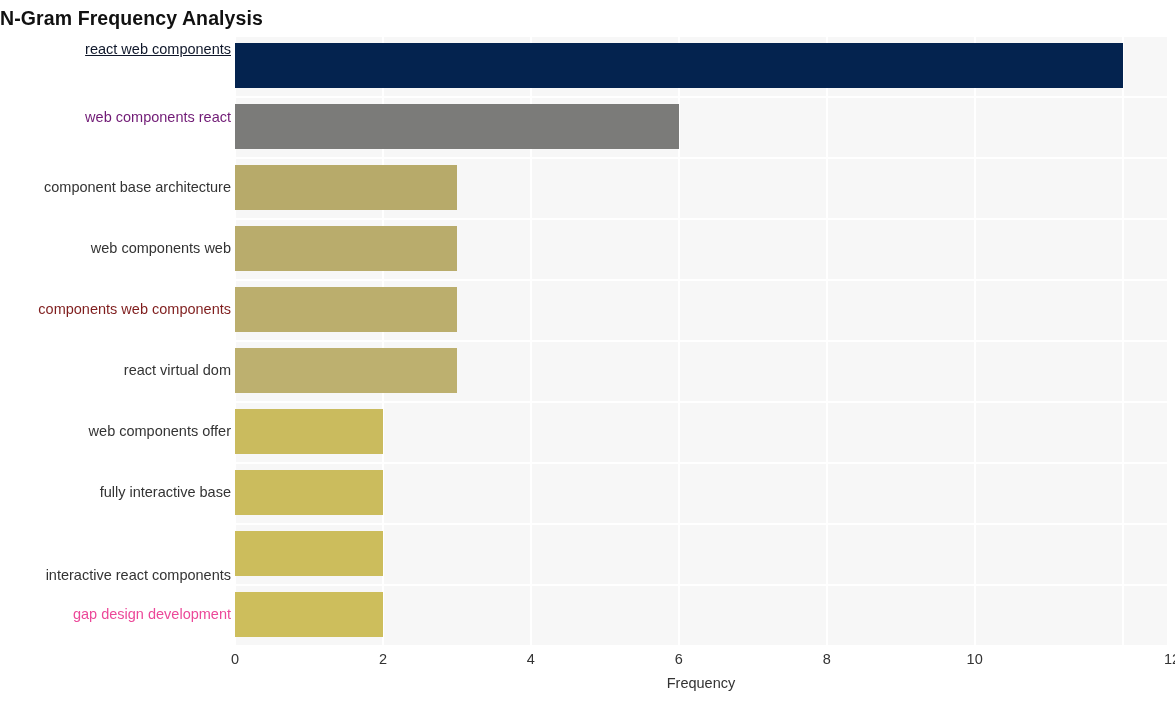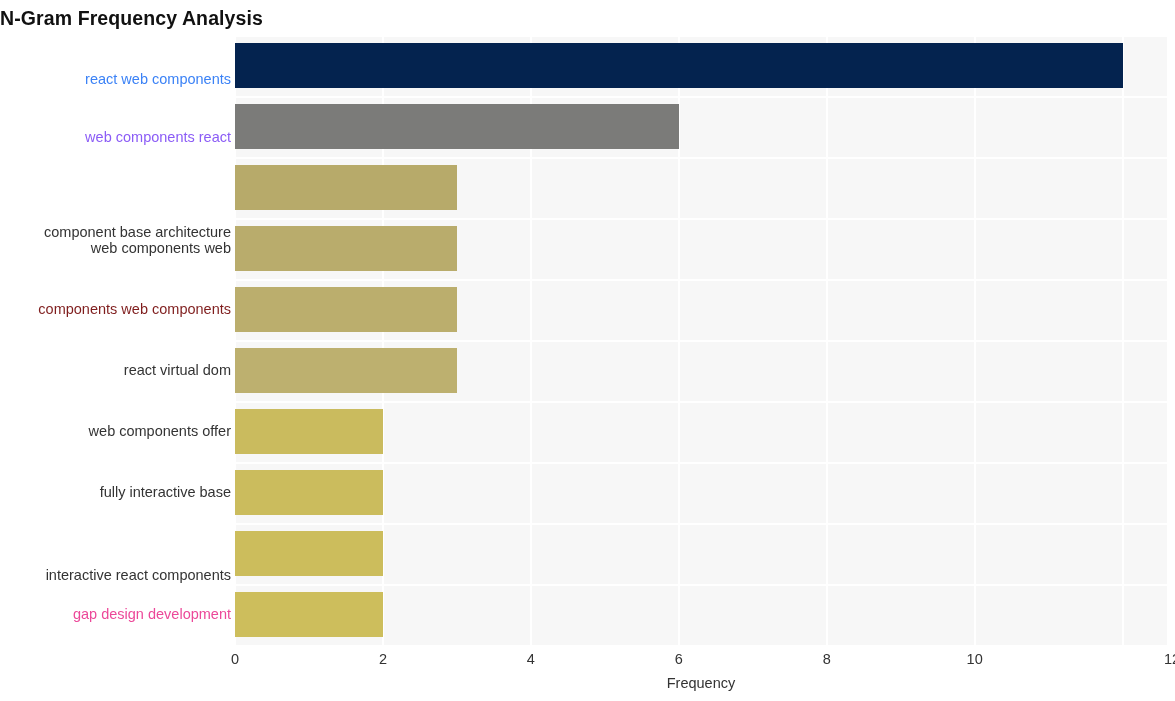"react web components" div.y-tick-label { color: #3b82f6 -> #0f172a; text-decoration: none -> underline; top: 36px -> 6px }
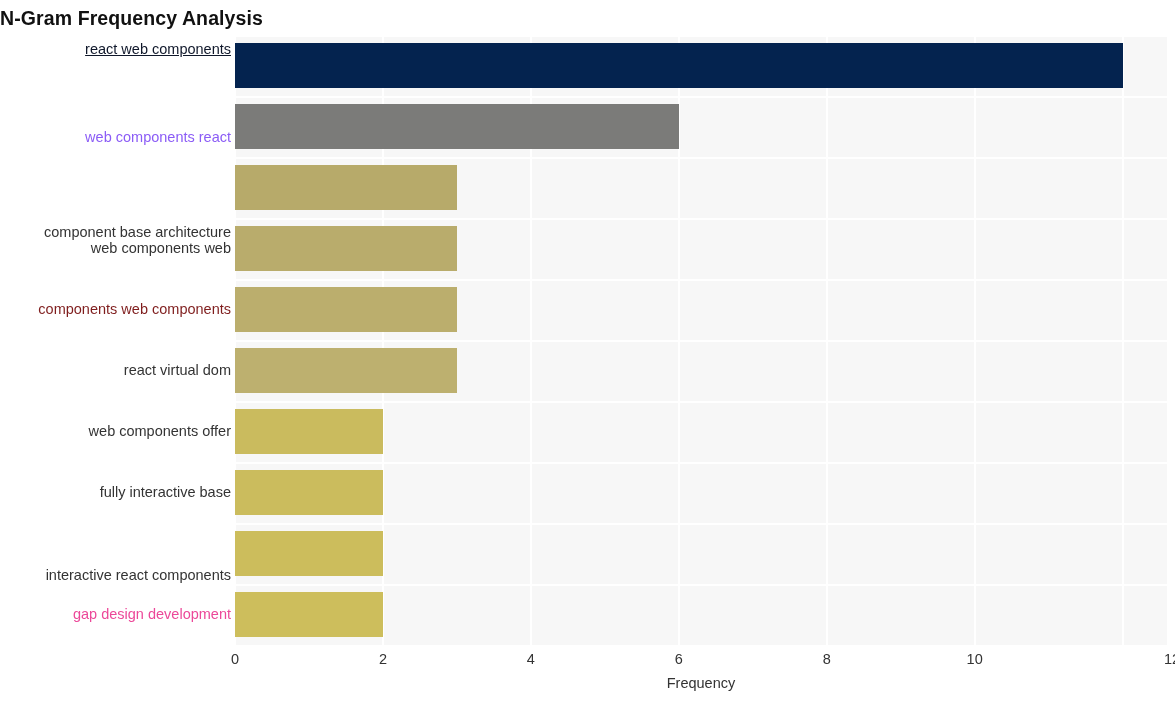"web components react" div.y-tick-label { color: #8b5cf6 -> #701a75; top: 94px -> 74px }
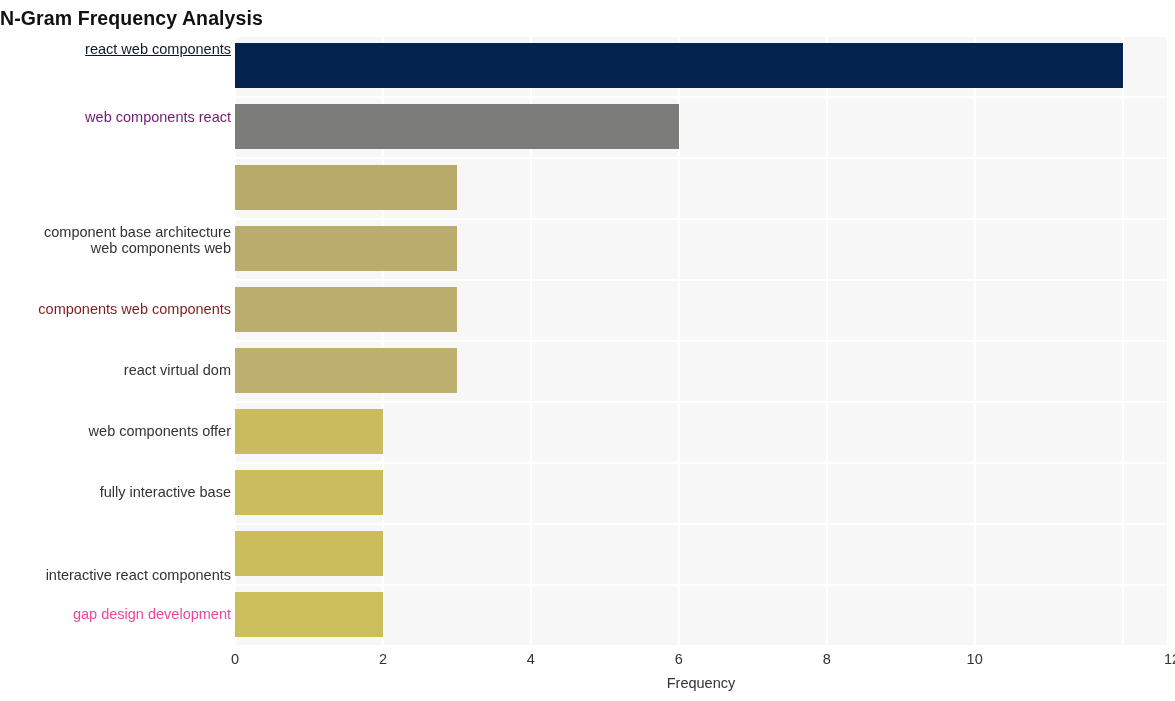"component base architecture" div.y-tick-label { margin-top: 45px -> none }
